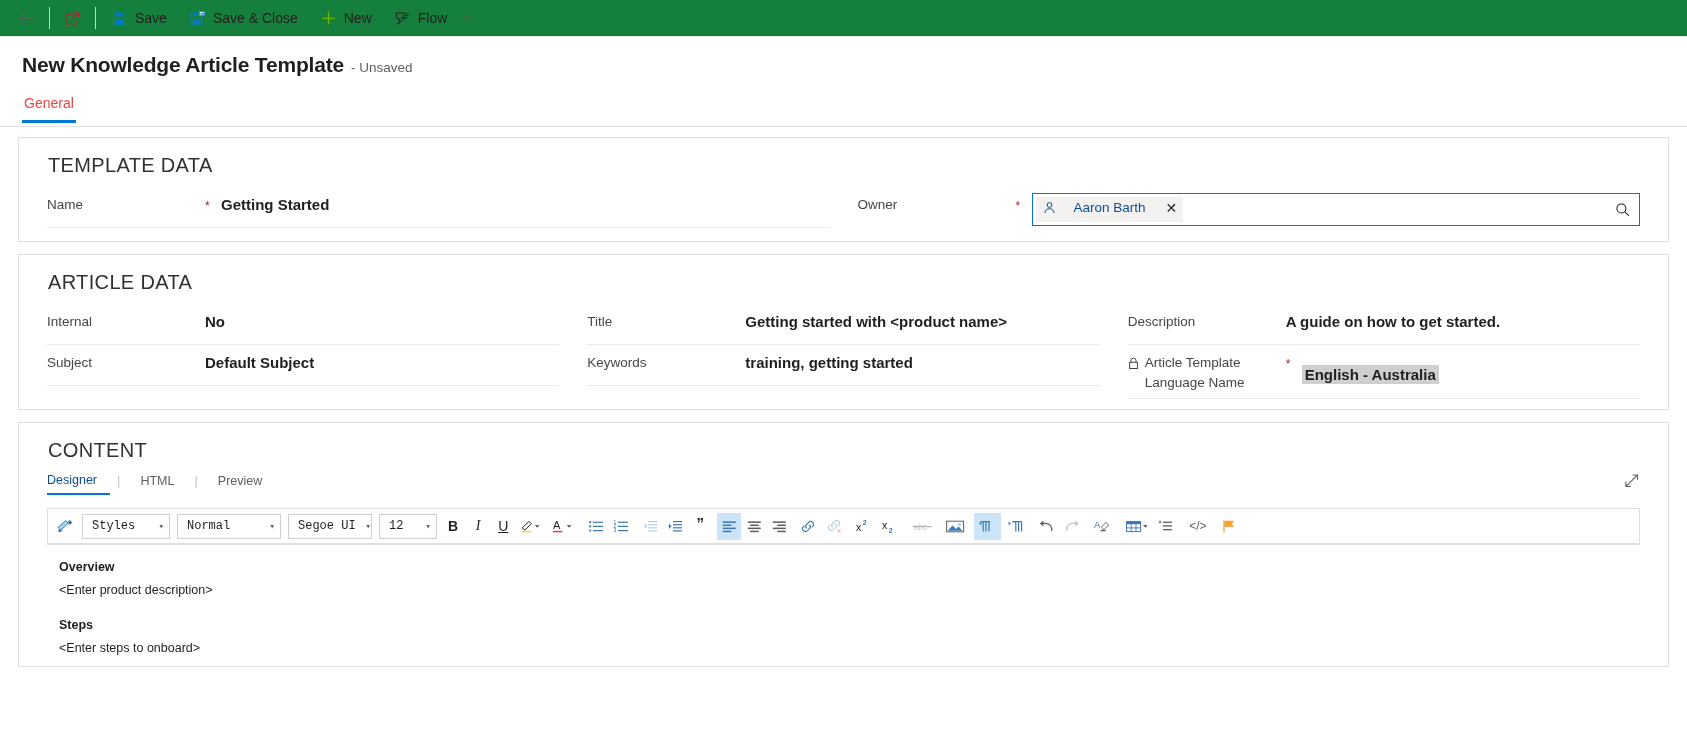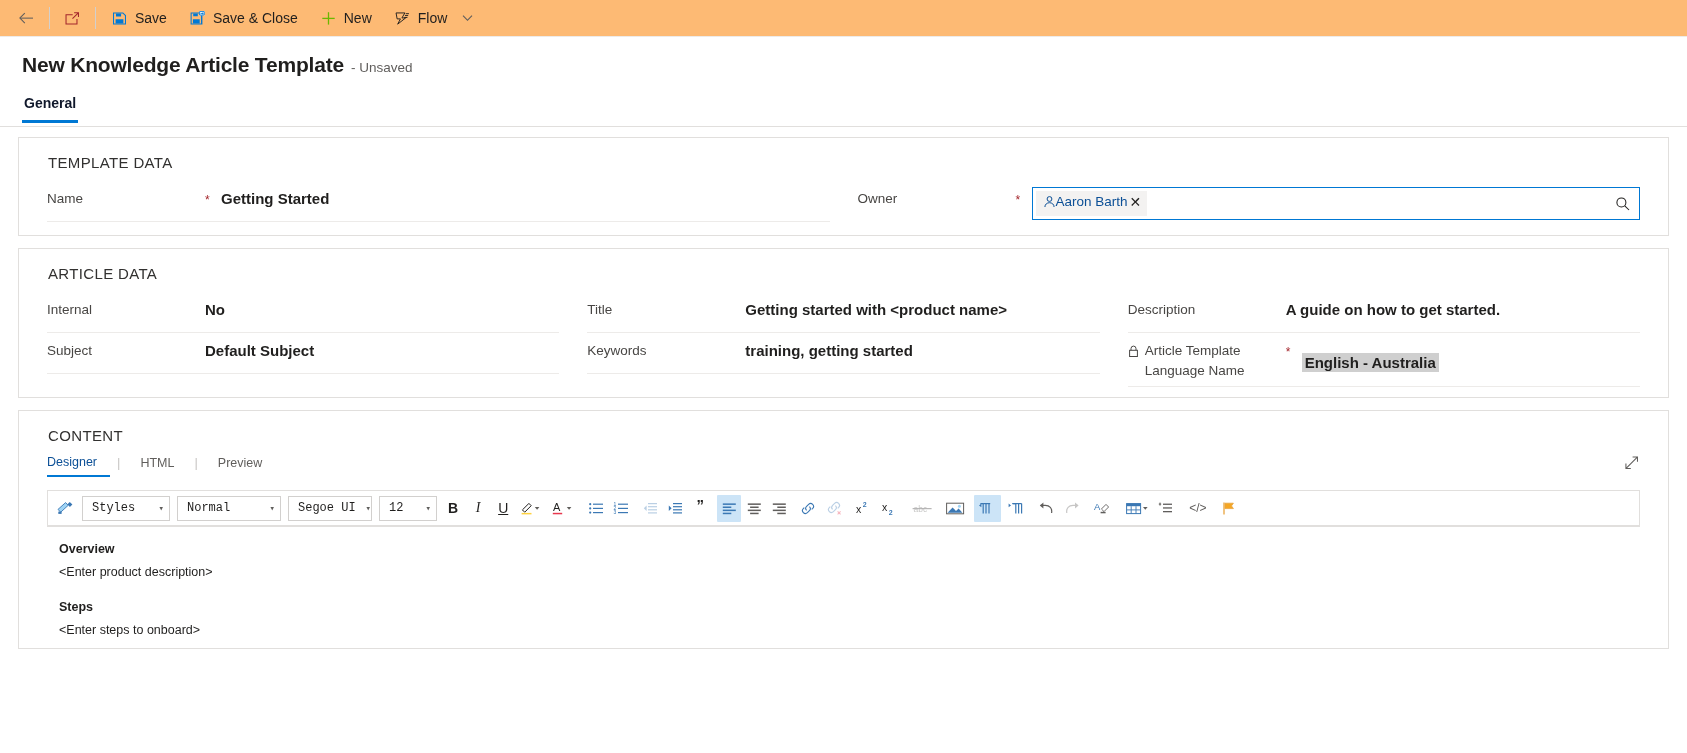"Save" .cmdbar { background: #fdba74 -> #15803d }
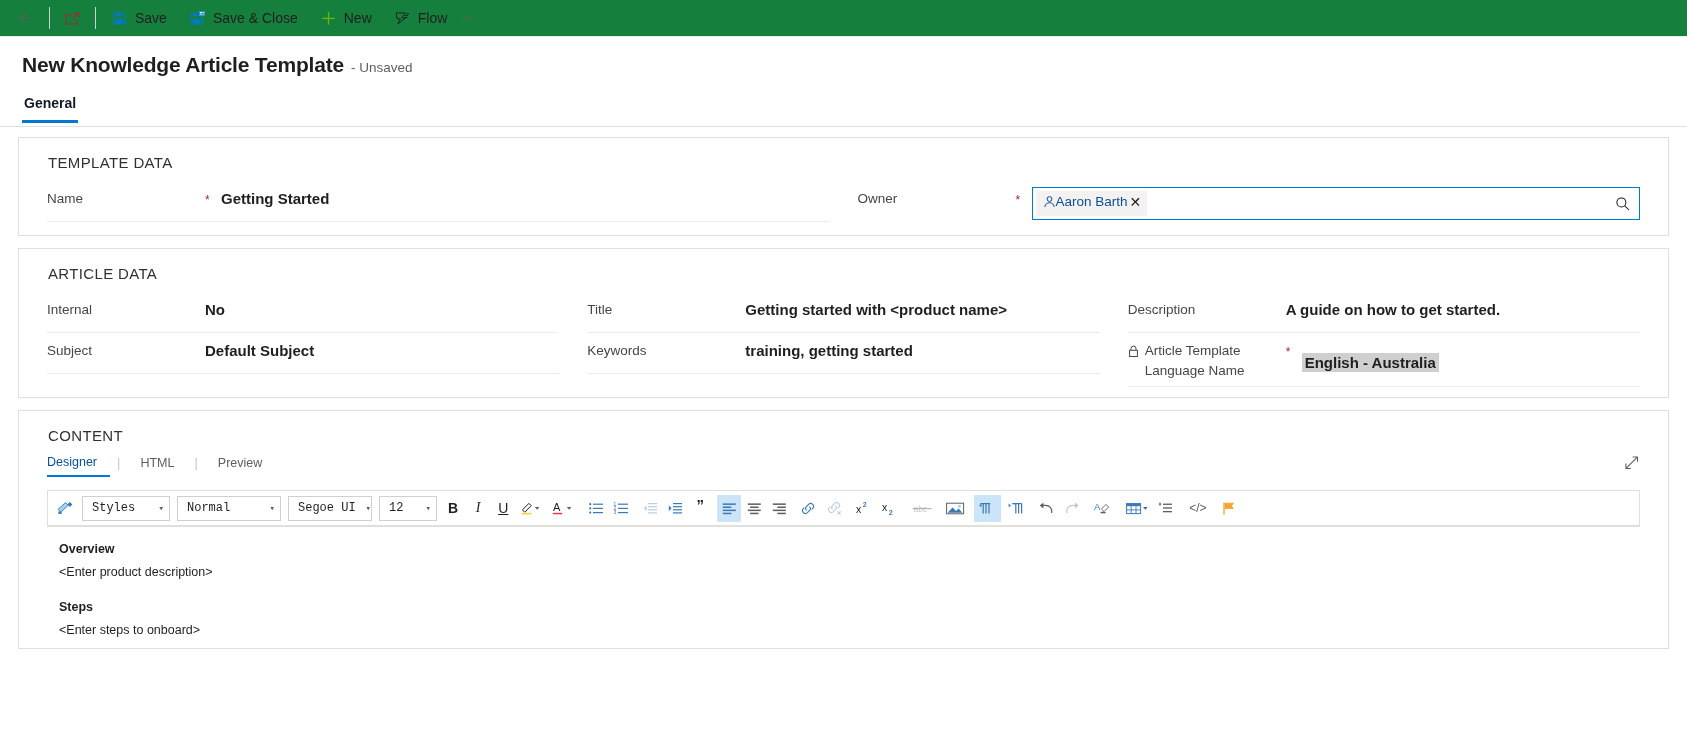"General" .tab { color: #0f172a -> #ef4444; font-weight: 700 -> 400 }
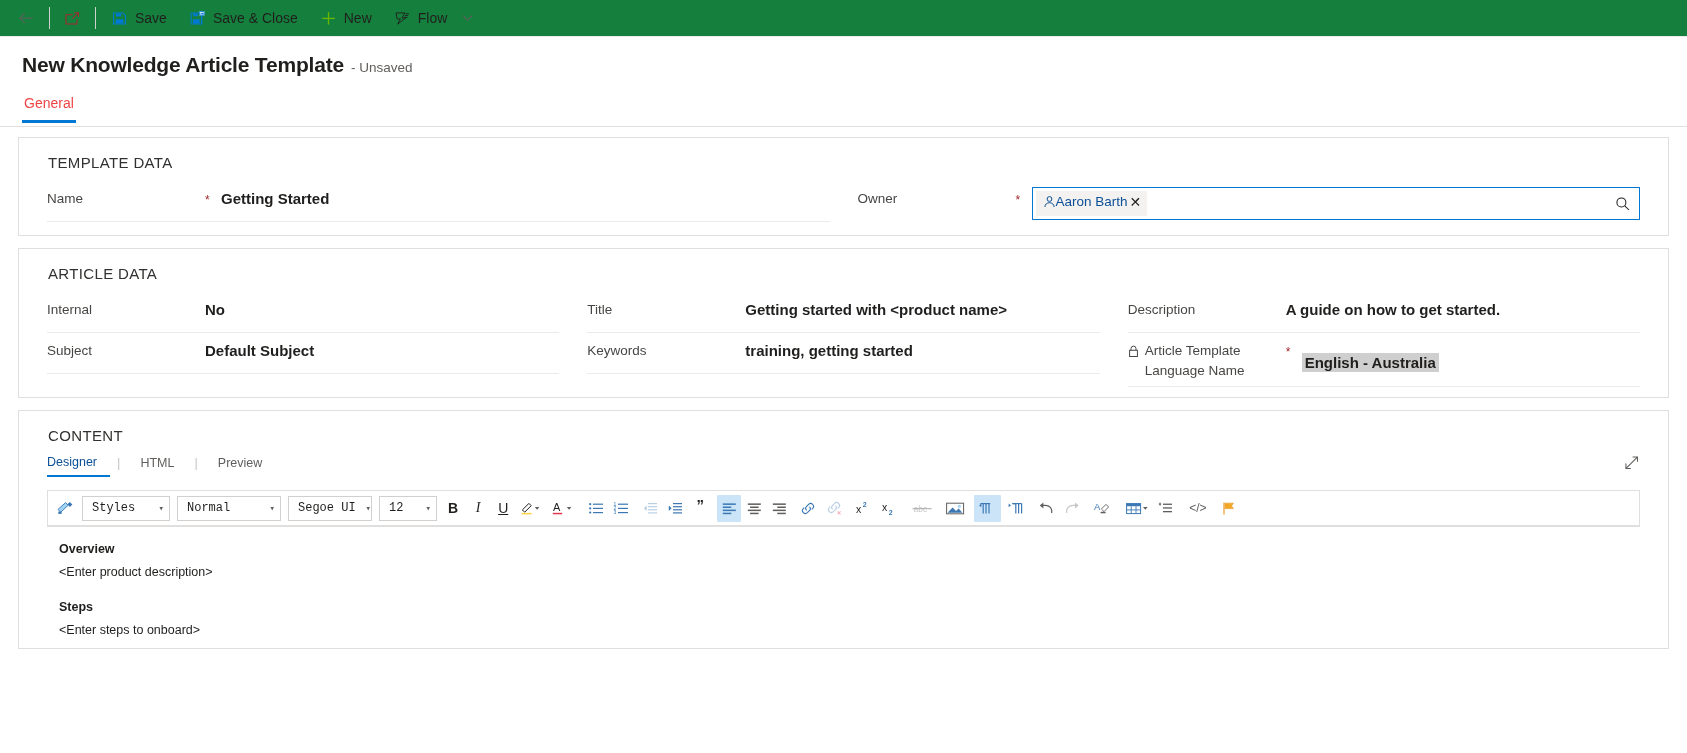"TEMPLATE DATA" .section-head { font-size: 15px -> 20px }
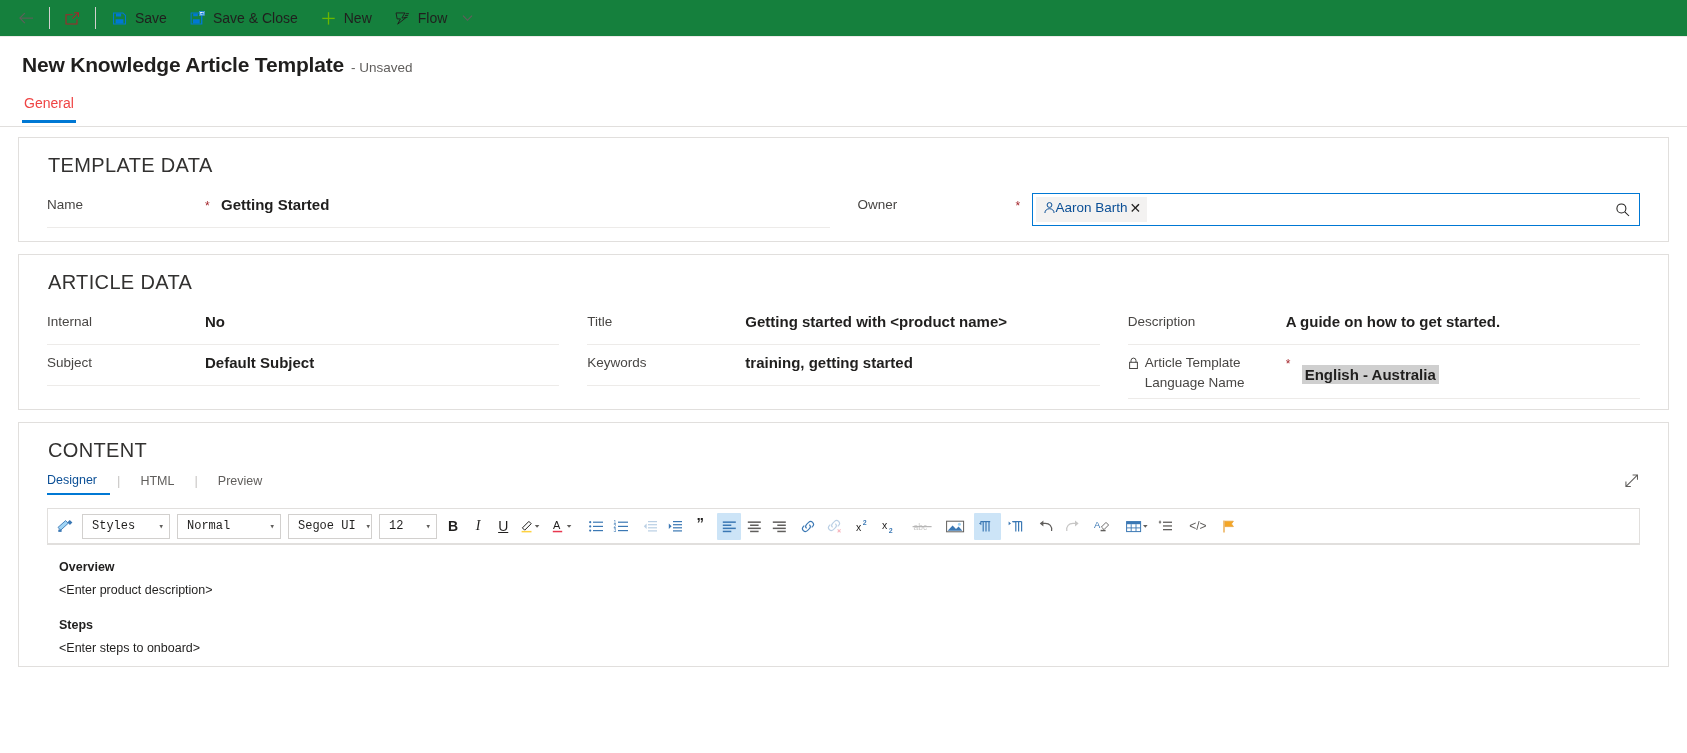"Aaron Barth" .chip { gap: 0 -> 18px }
